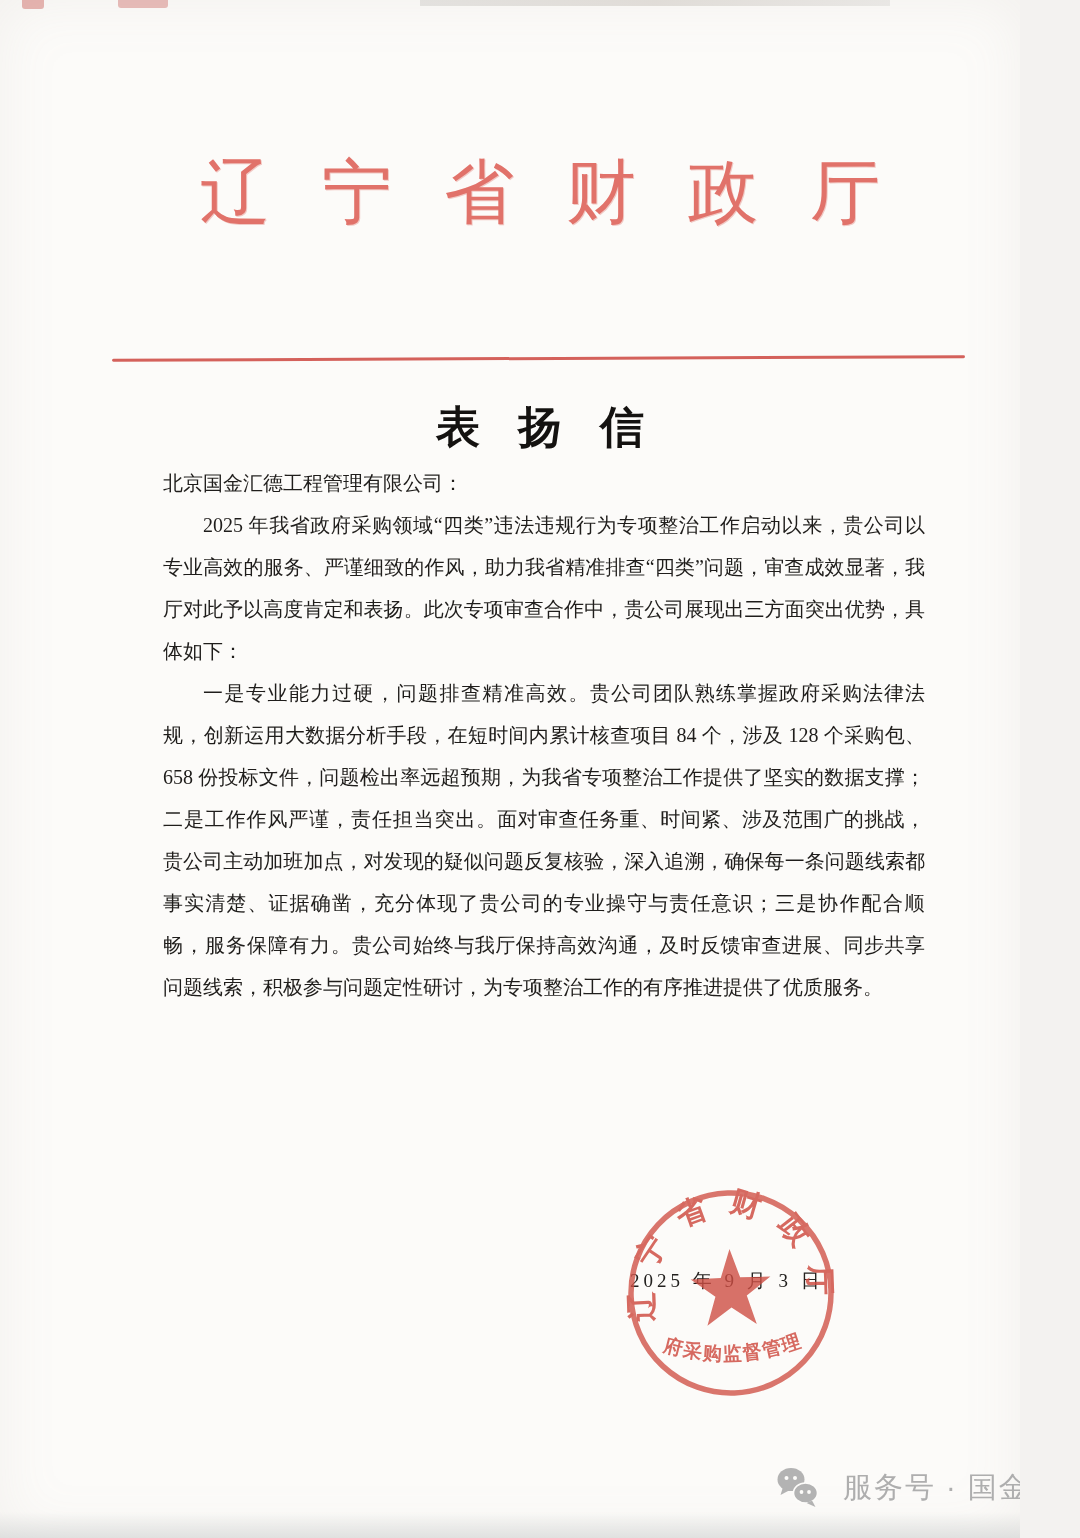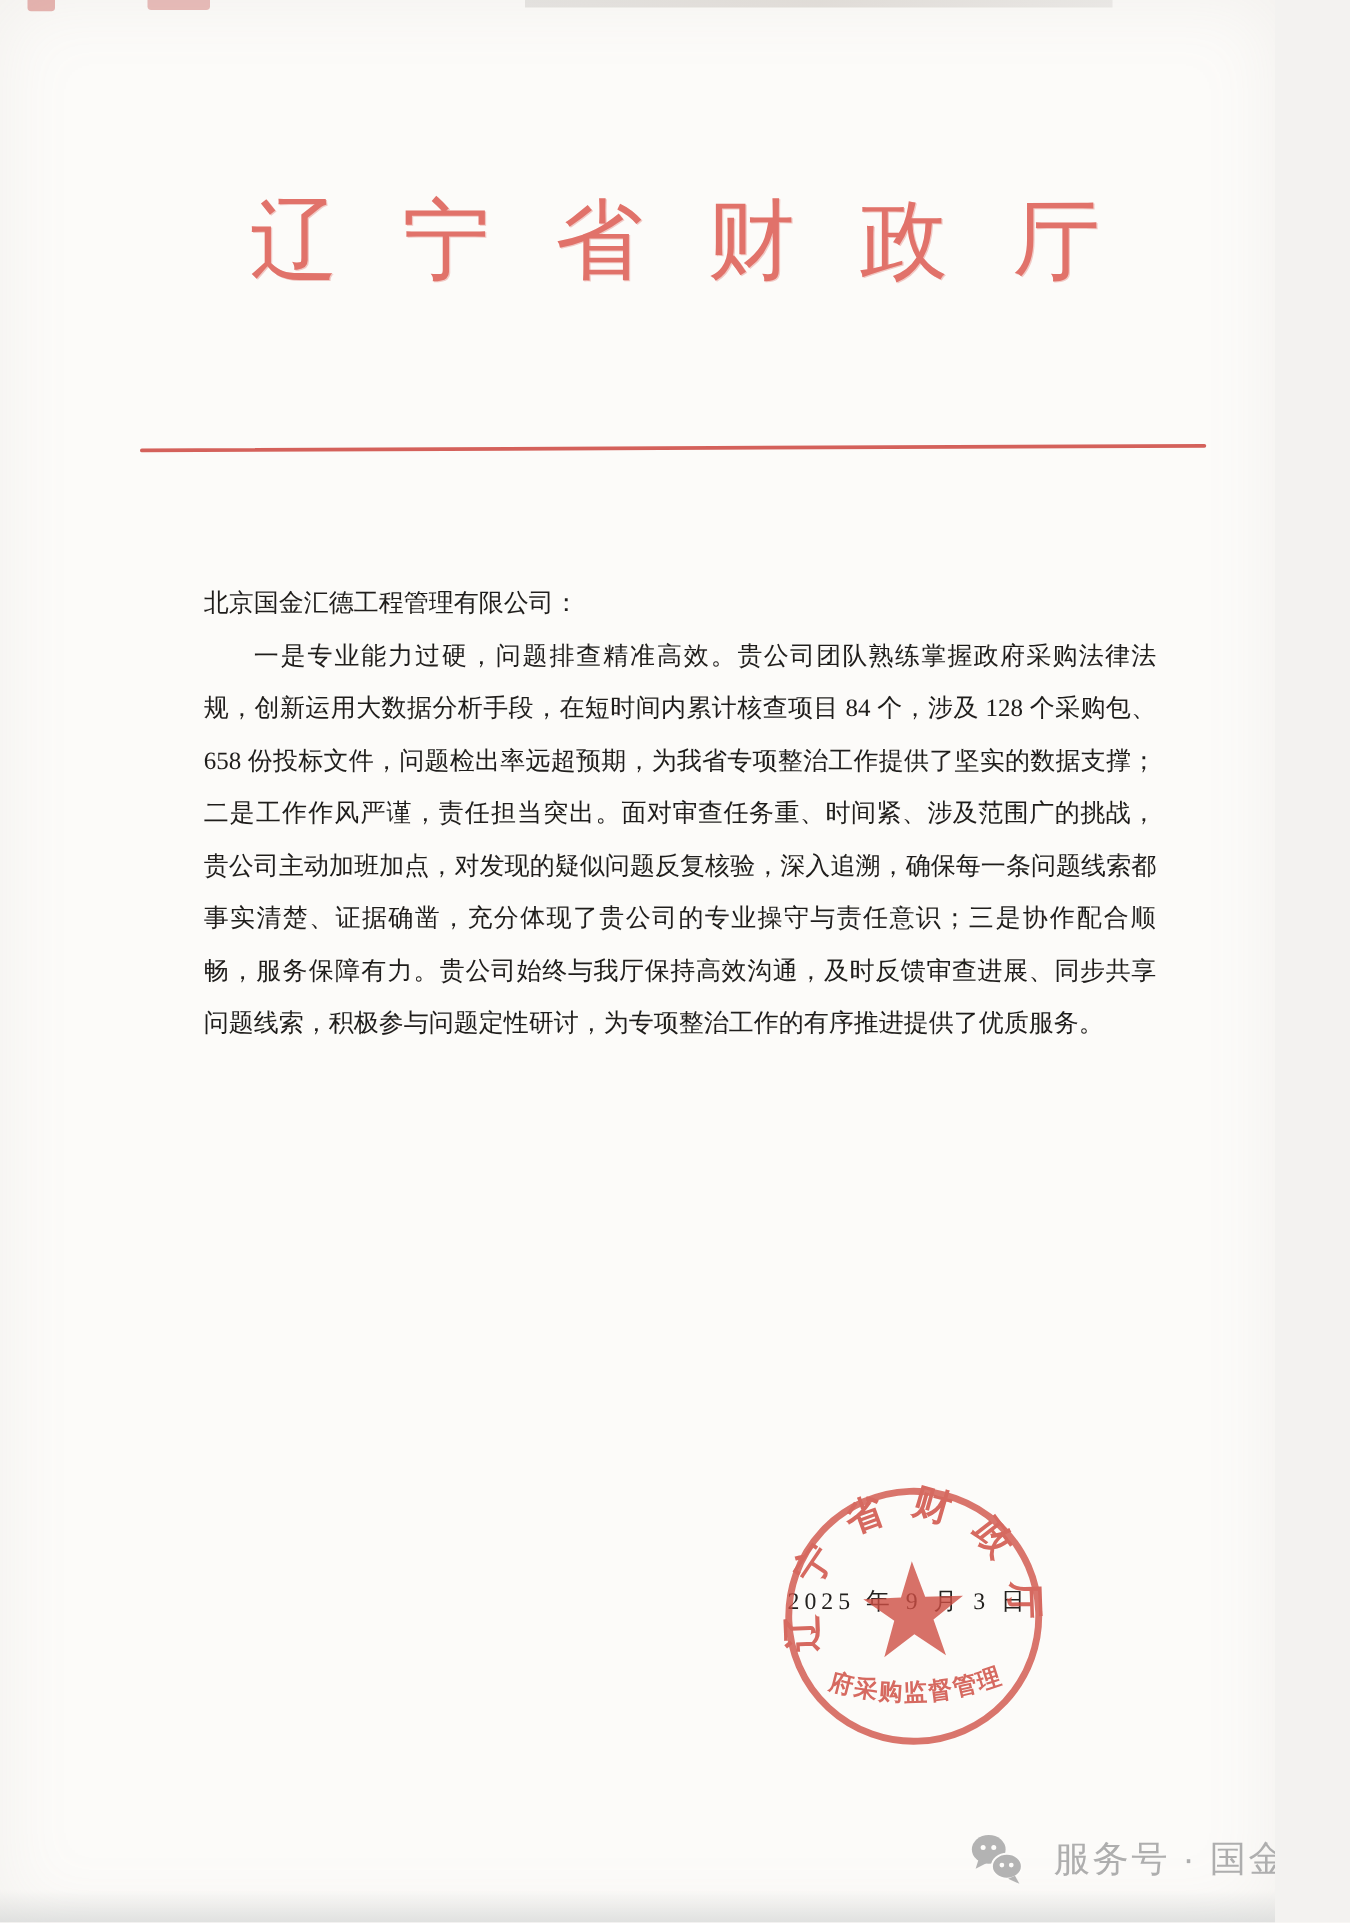"表扬信" div.doc-title { html: none -> <div>表扬信</div> }
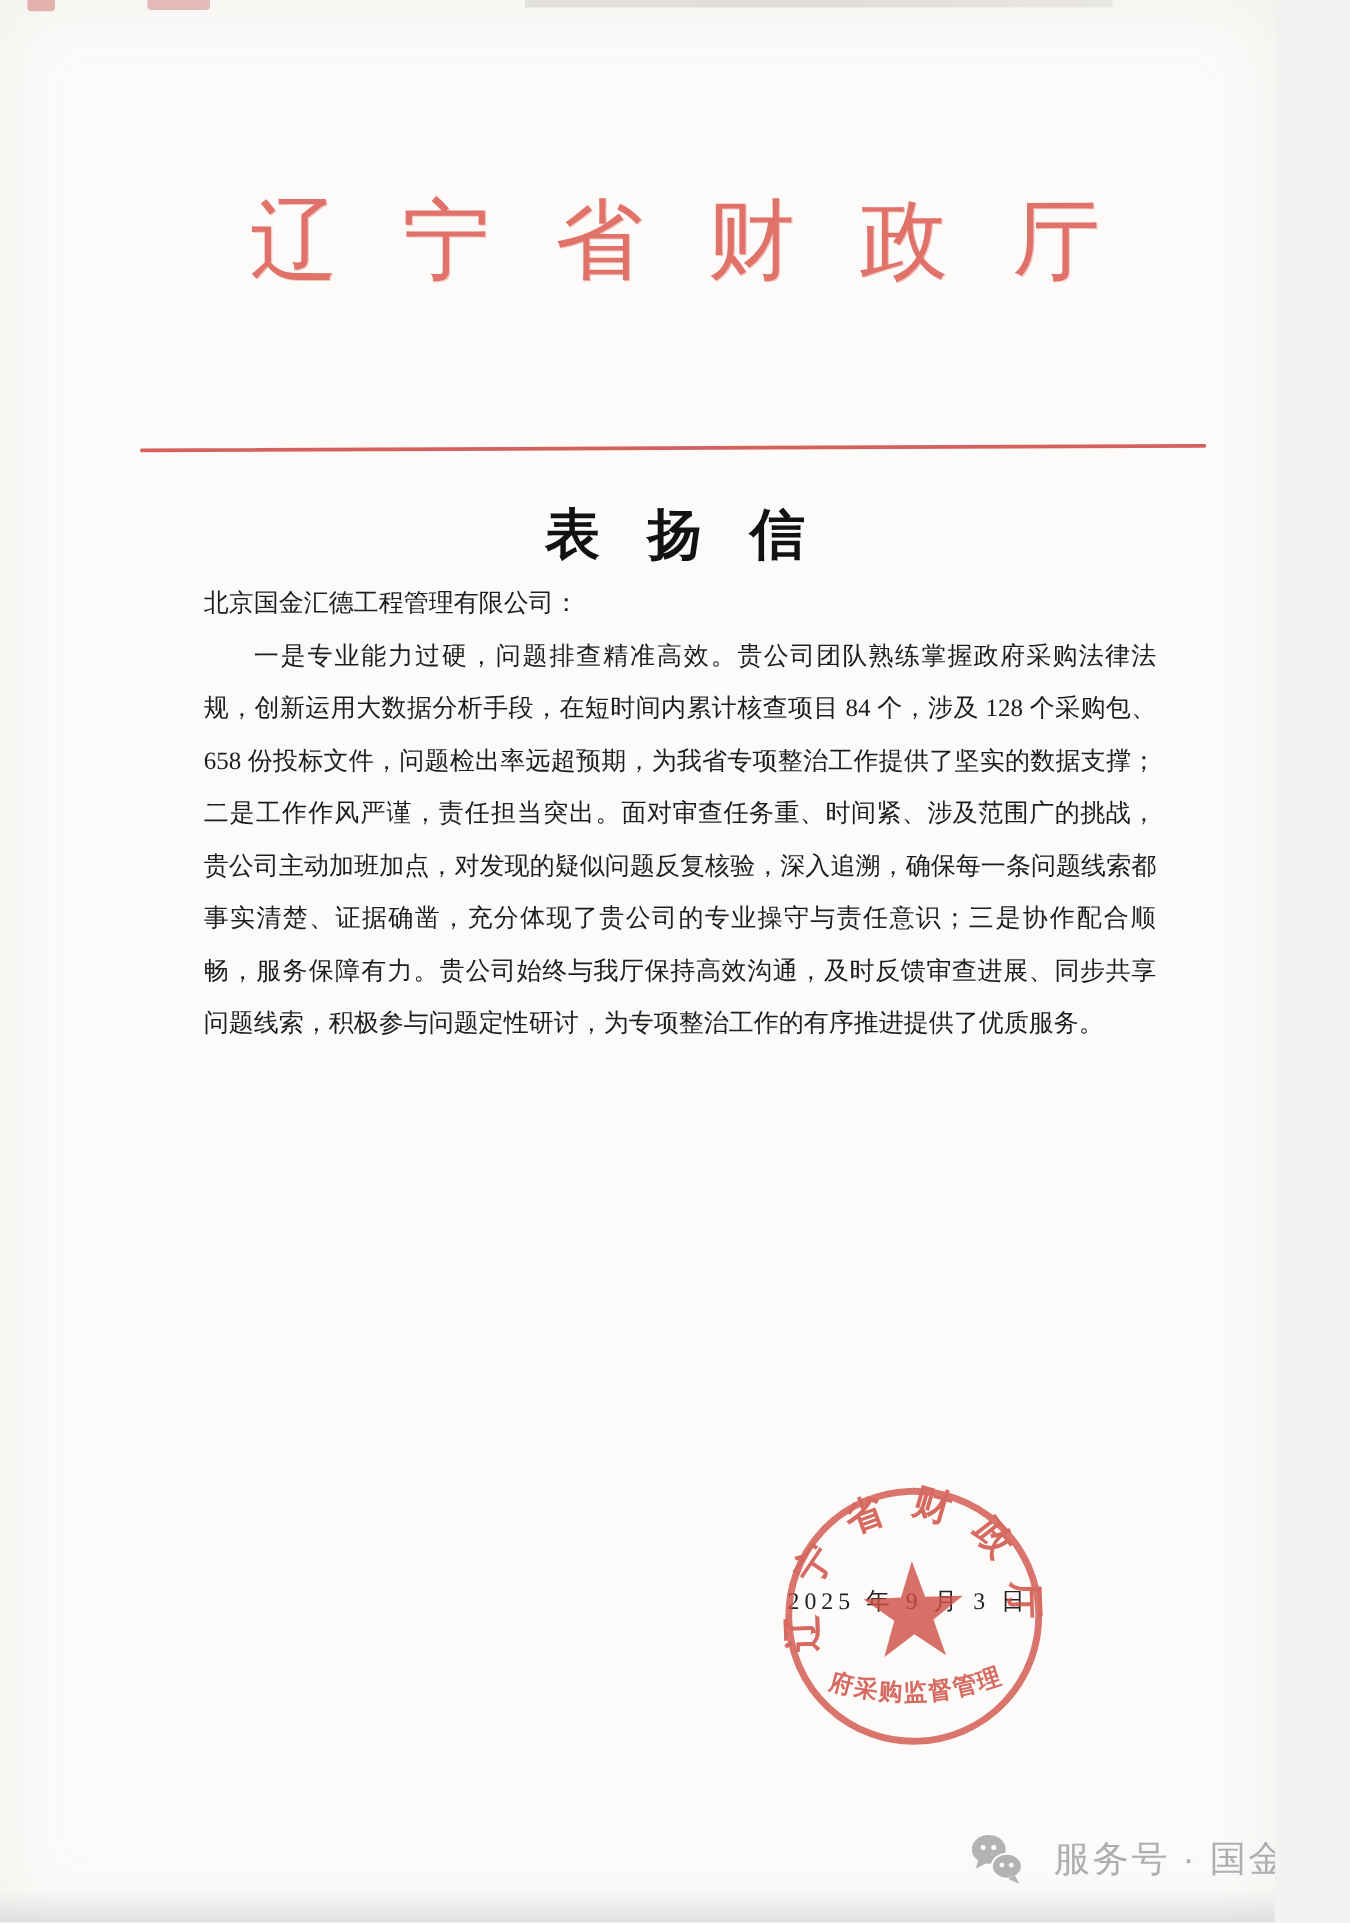"2025" p { html: none -> <p><span>2025 年我省政府采购领域“四类”违法违规行为专项整治工作启动以来，贵公司以专业高效的服务、严谨细致的作风，助力我省精准排查“四类”问题，审查成效显著，我厅对此予以高度肯定和表扬。此次专项审查合作中，贵公司展现出三方面突出优势，具体如下：</span></p> }
